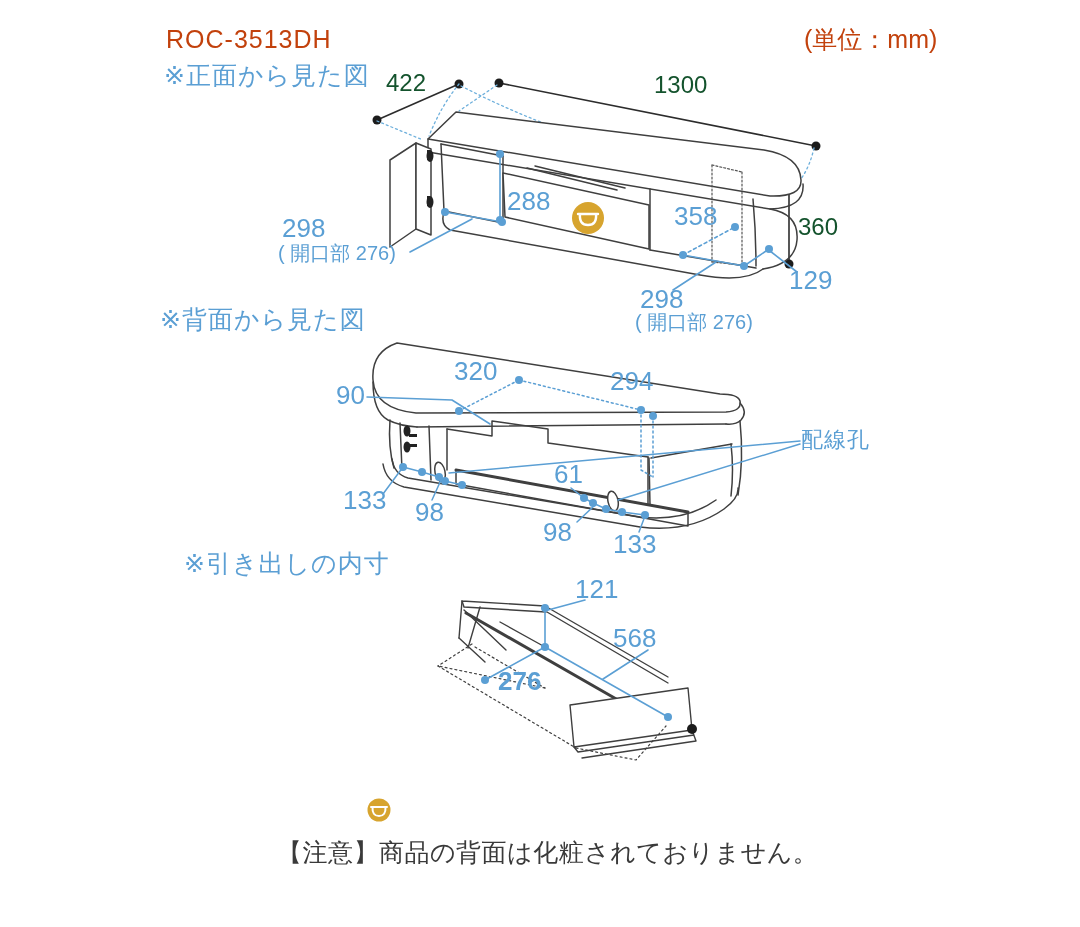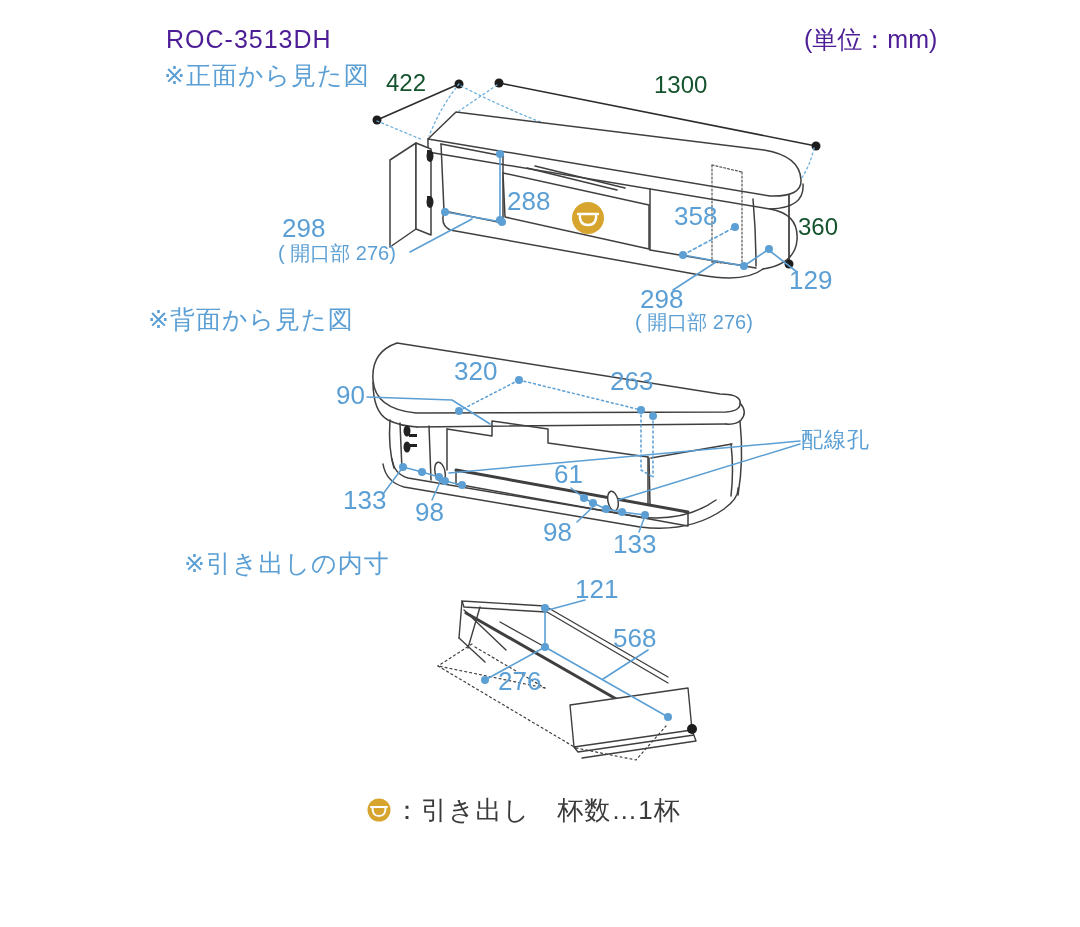"ROC-3513DH" .dark { color: #4c1d95 -> #c2410c }
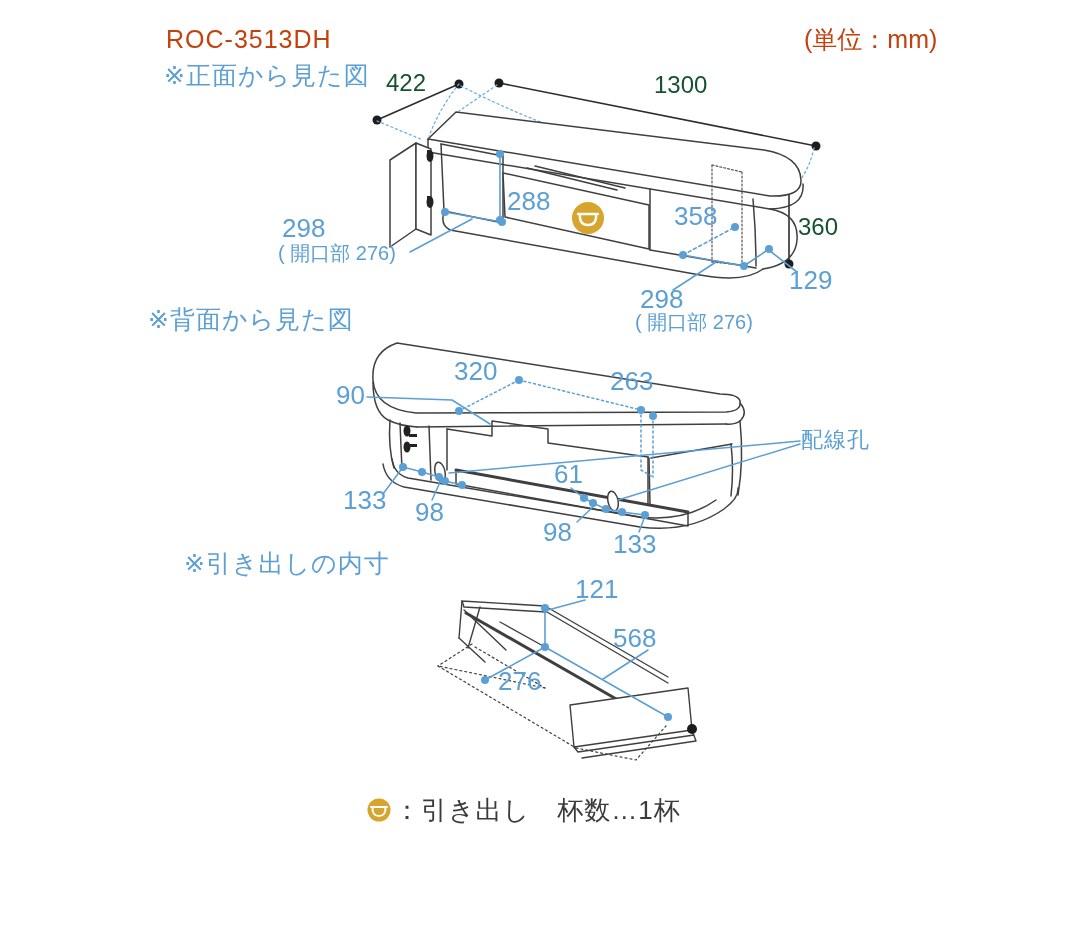"※背面から見た図" div.lbl { left: 148px -> 160px }
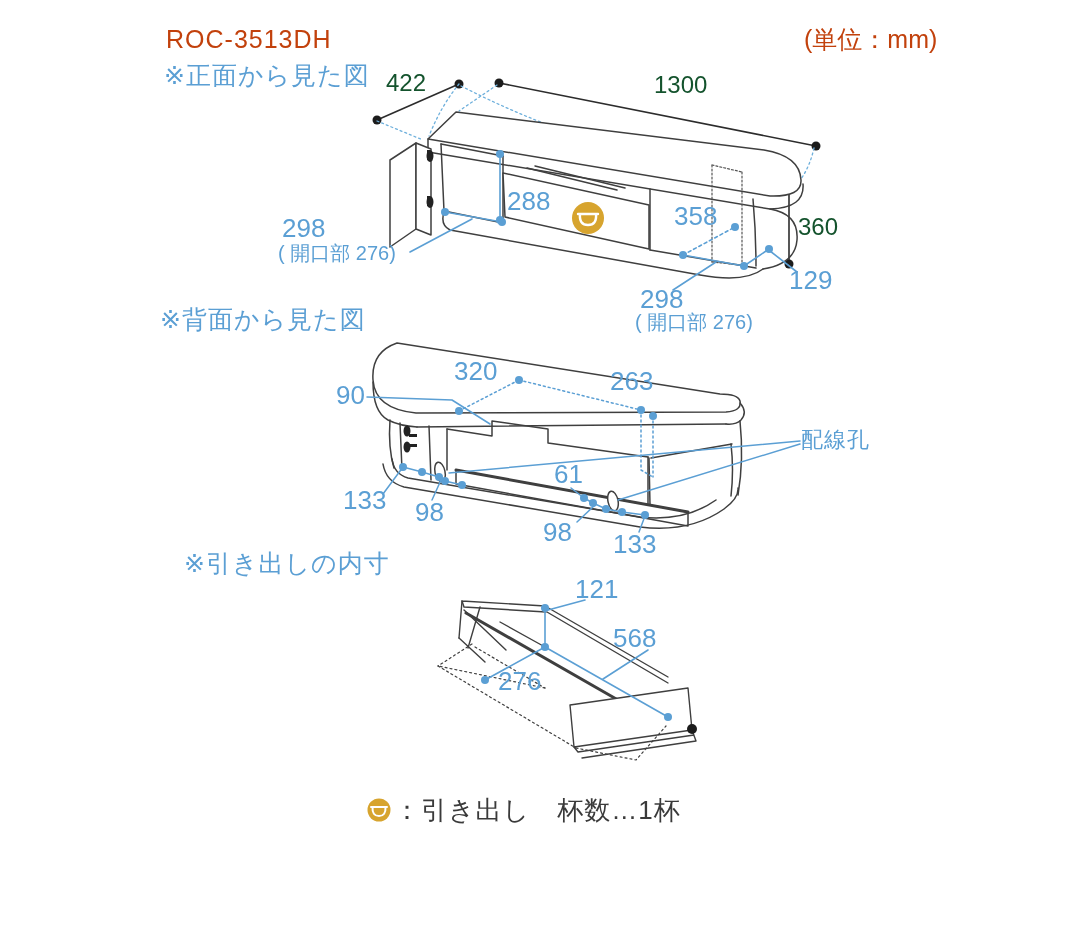"263" div.lbl { text: 263 -> 294 }
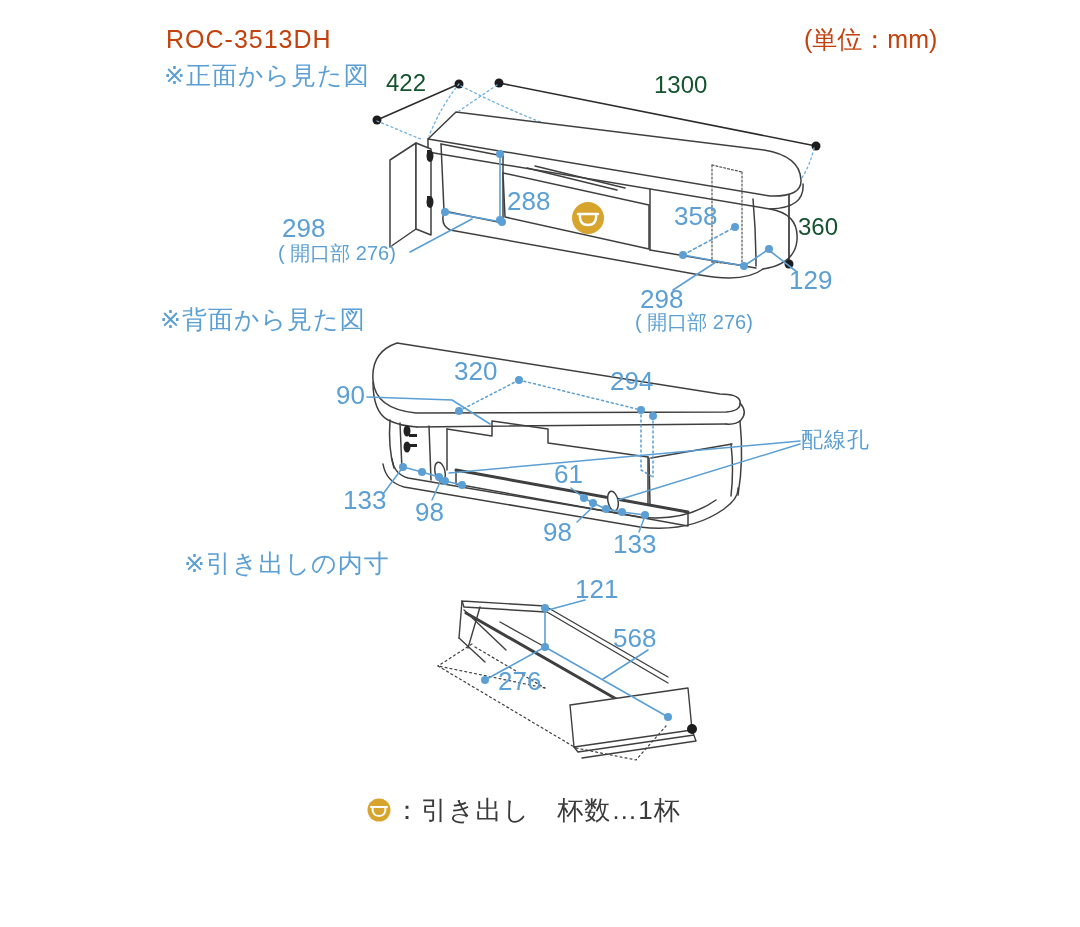"276" div.lbl { font-weight: none -> bold }
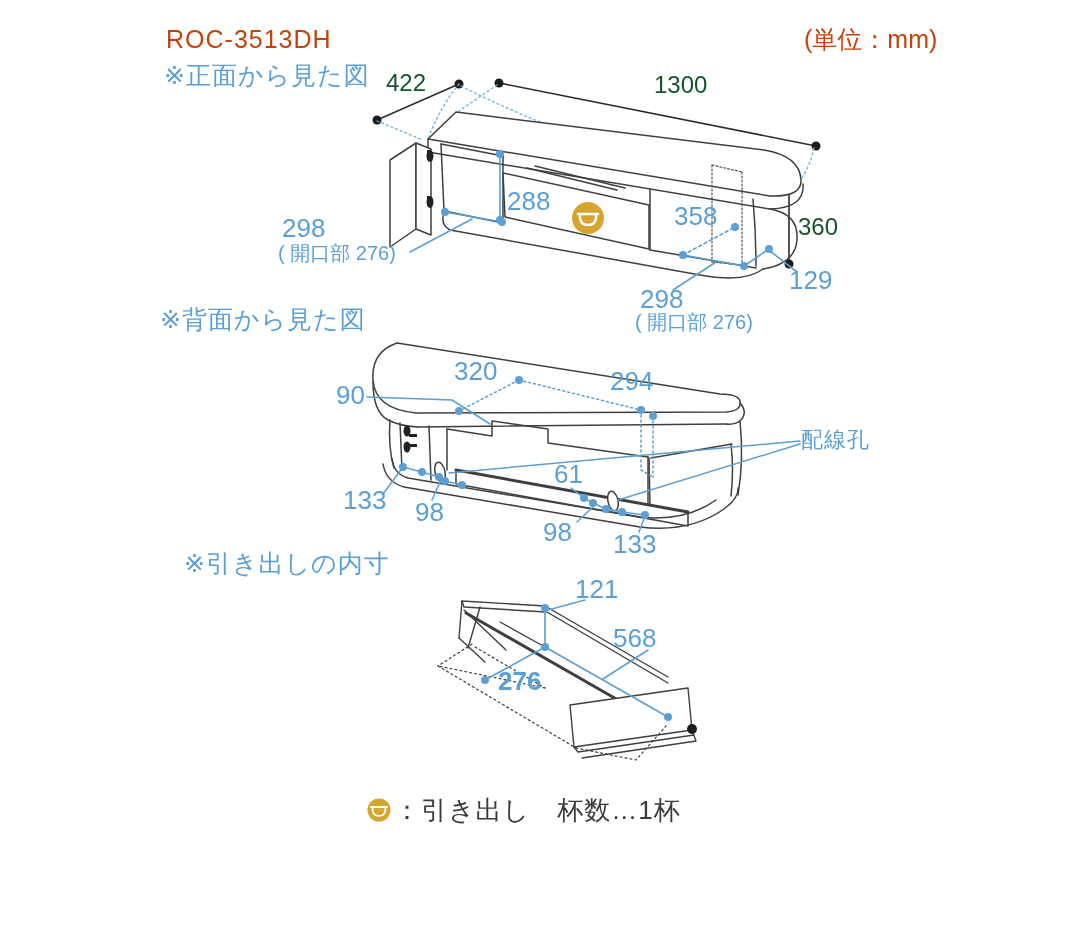"：引き出し 杯数…1杯" div.lbl { html: <div>：引き出し 杯数…1杯</div> -> none }
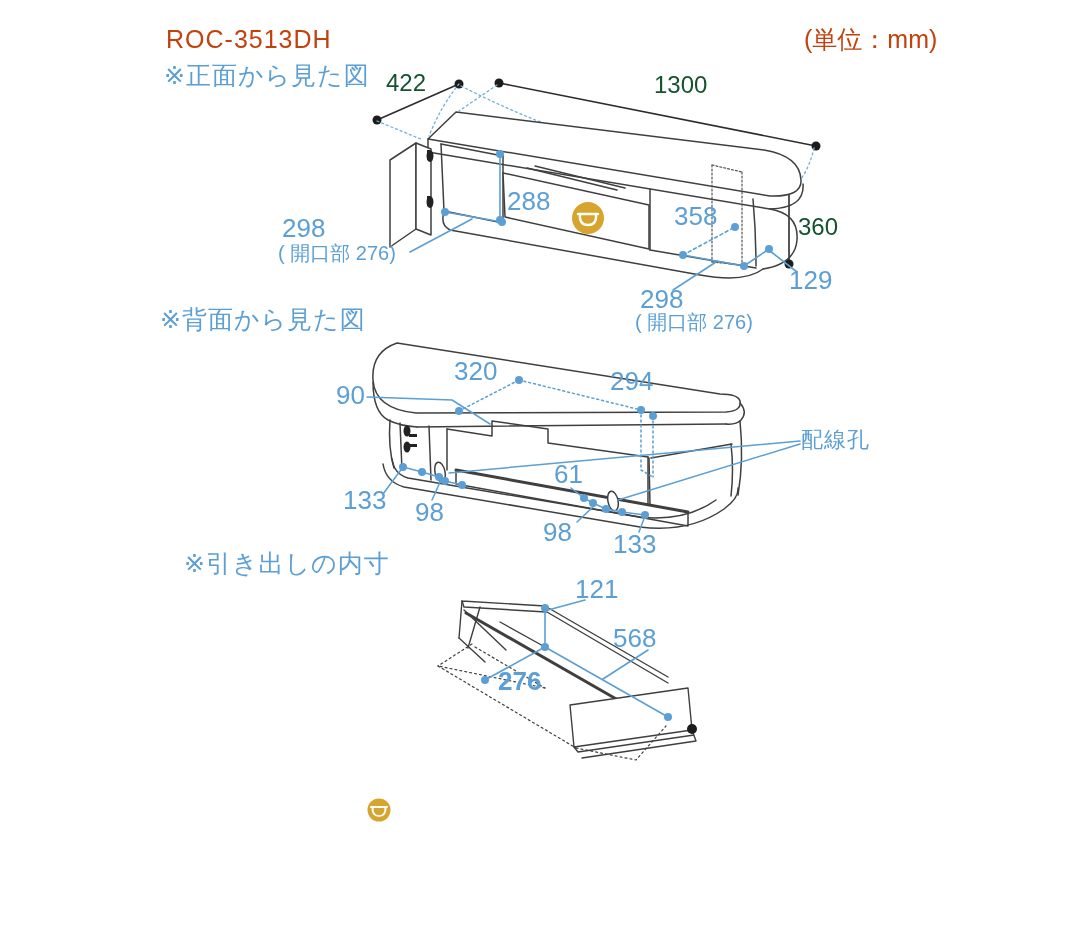"【注意】商品の背面は化粧されておりません。" div.lbl { html: none -> <div>【注意】商品の背面は化粧されておりません。</div> }
